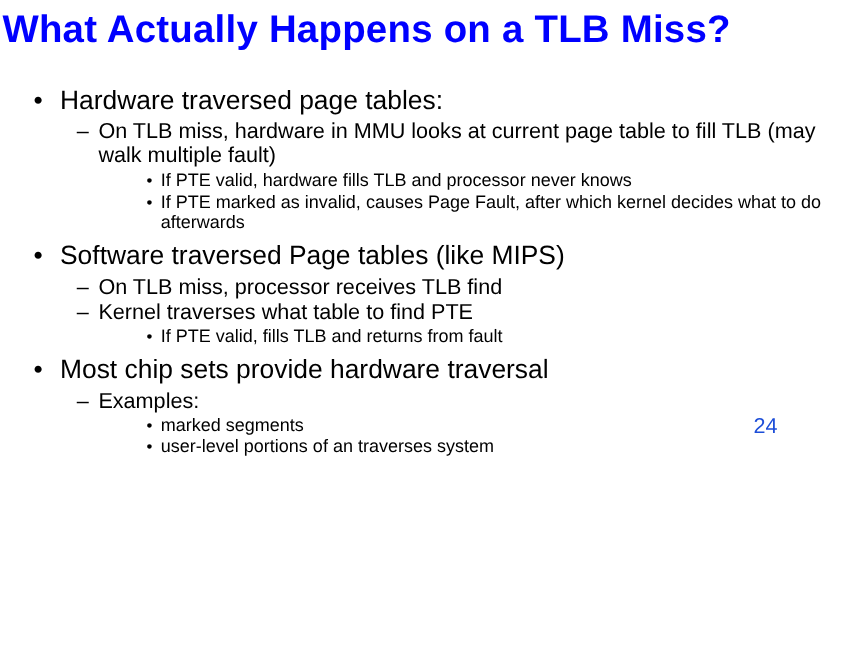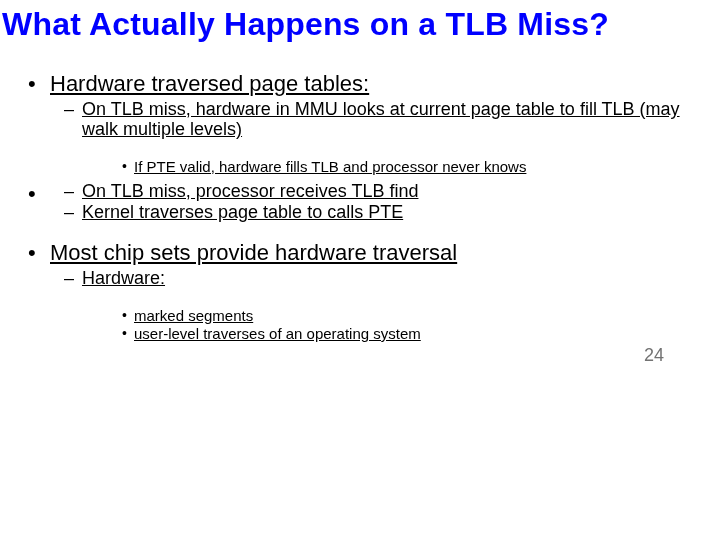"Hardware traversed page tables:" .body { text-decoration: underline -> none }
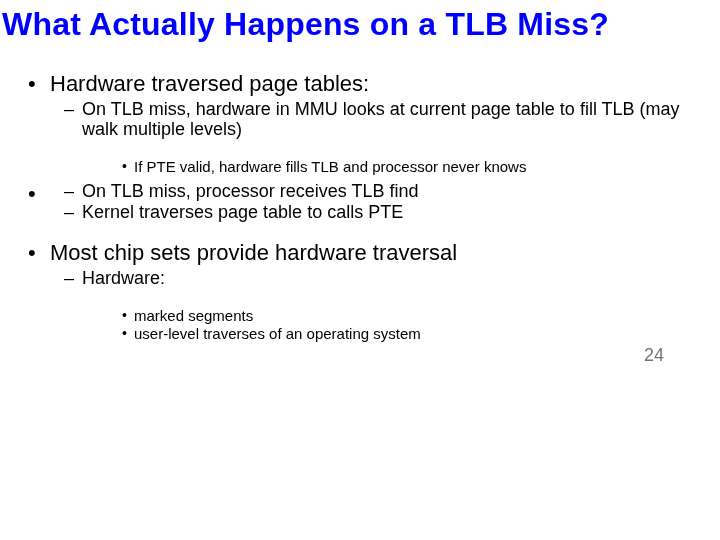"On TLB miss, hardware in" span { text: levels -> fault }
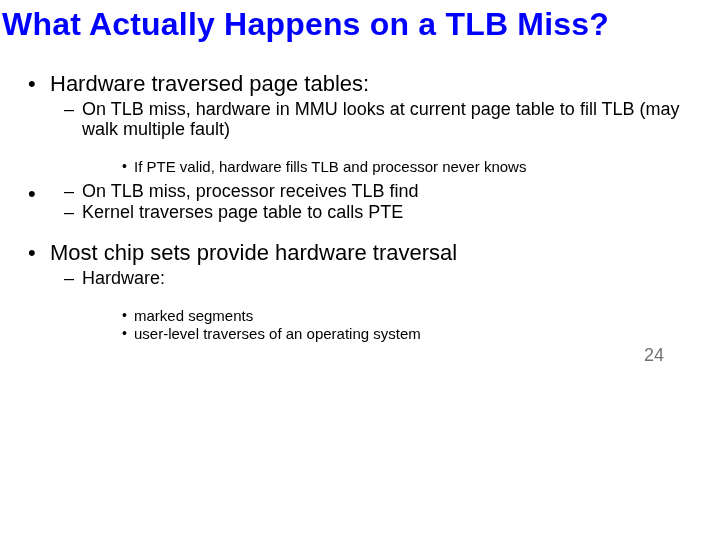"If PTE valid, hardware fills" .l3 { margin-top: 18px -> 2px }
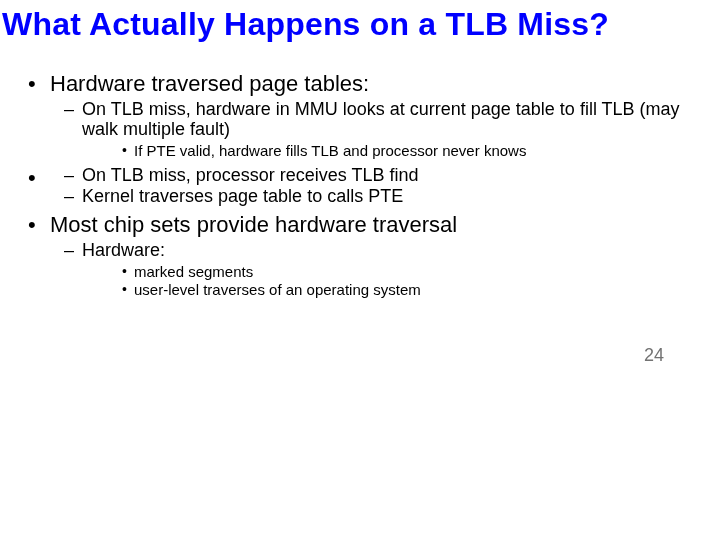"If PTE marked as invalid," li { html: none -> <li><span>If PTE marked as invalid, causes Page Fault, after which kernel decides what to do afterwards</span></li> }
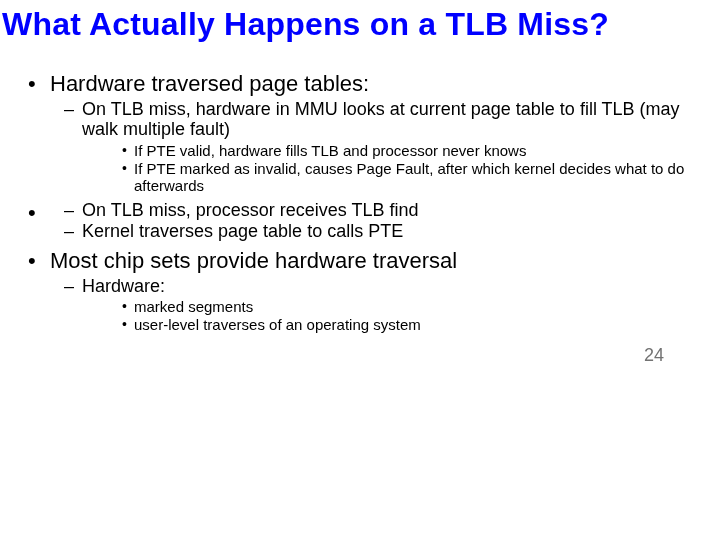"Software traversed Page tables (like" span { html: none -> <span>Software traversed Page tables (like MIPS)</span> }
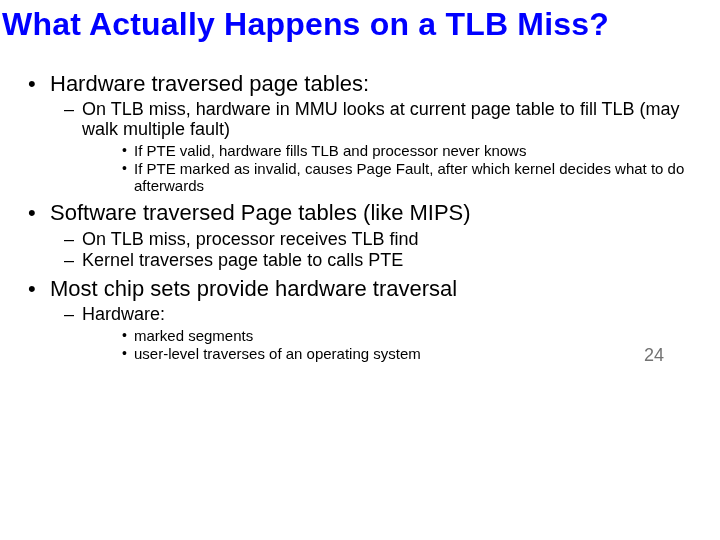"Kernel traverses page table to" span { text: page table to calls -> what table to find }
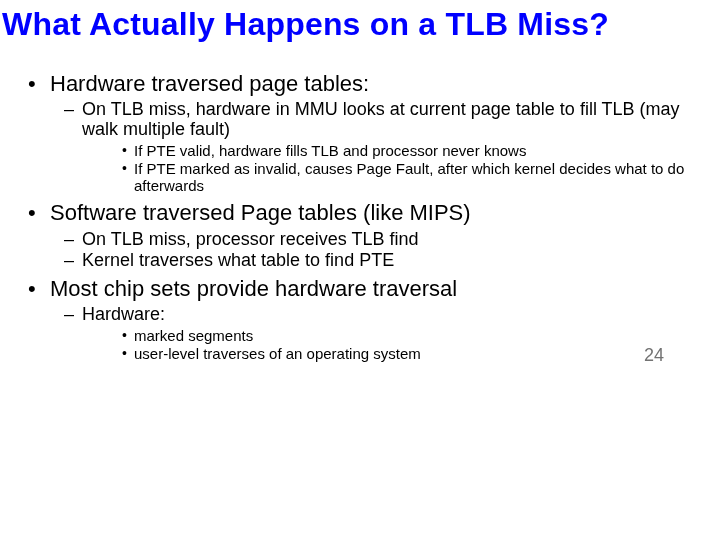"If PTE valid, fills TLB" li { html: none -> <li><span>If PTE valid, fills TLB and returns from fault</span></li> }
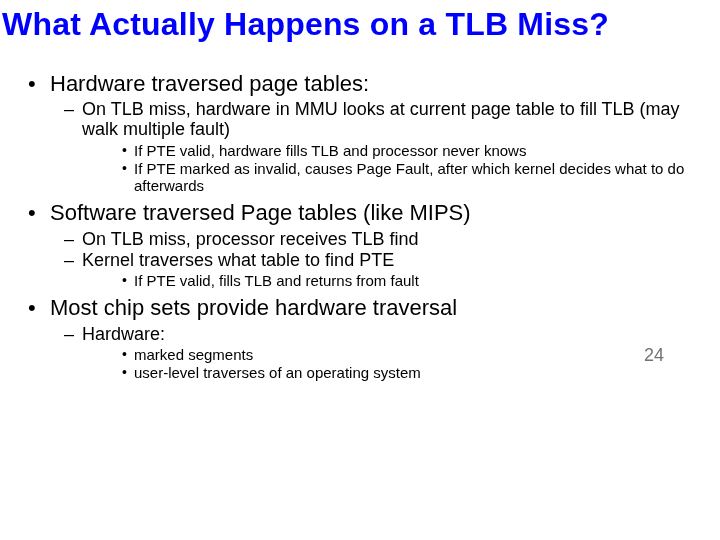"Hardware:" span { text: Hardware -> Examples }
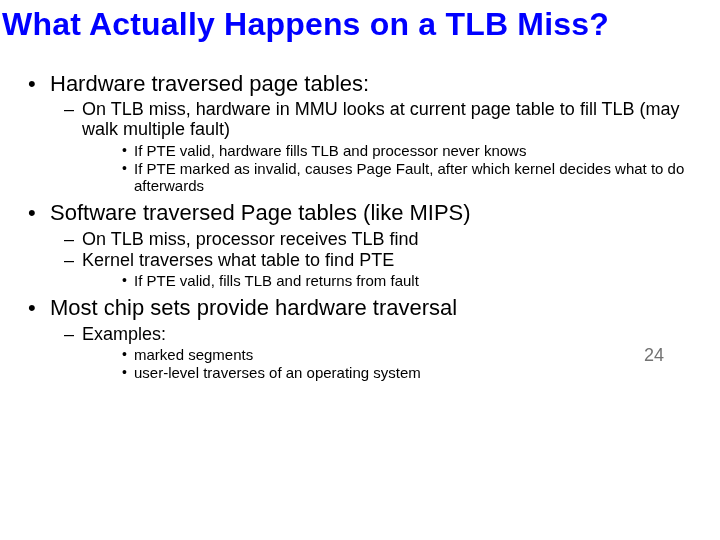"24" .pagenum { color: #737373 -> #1d4ed8; right: 56px -> 72px }
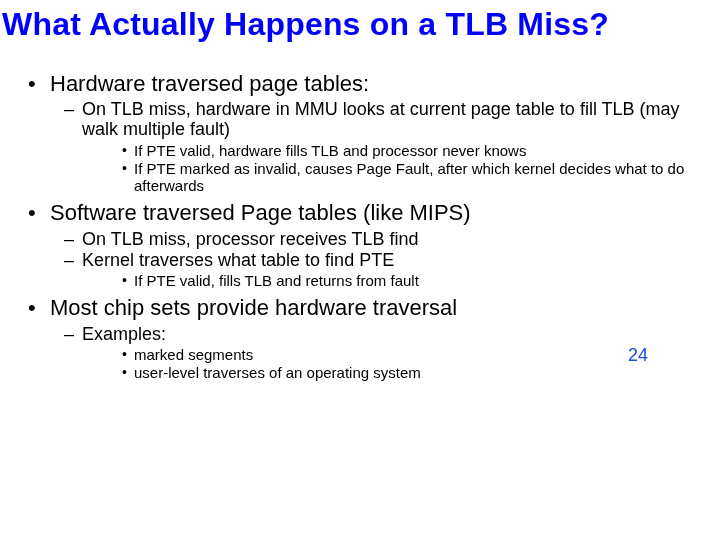"user-level traverses of an operating" span { text: traverses of an operating -> portions of an traverses }
